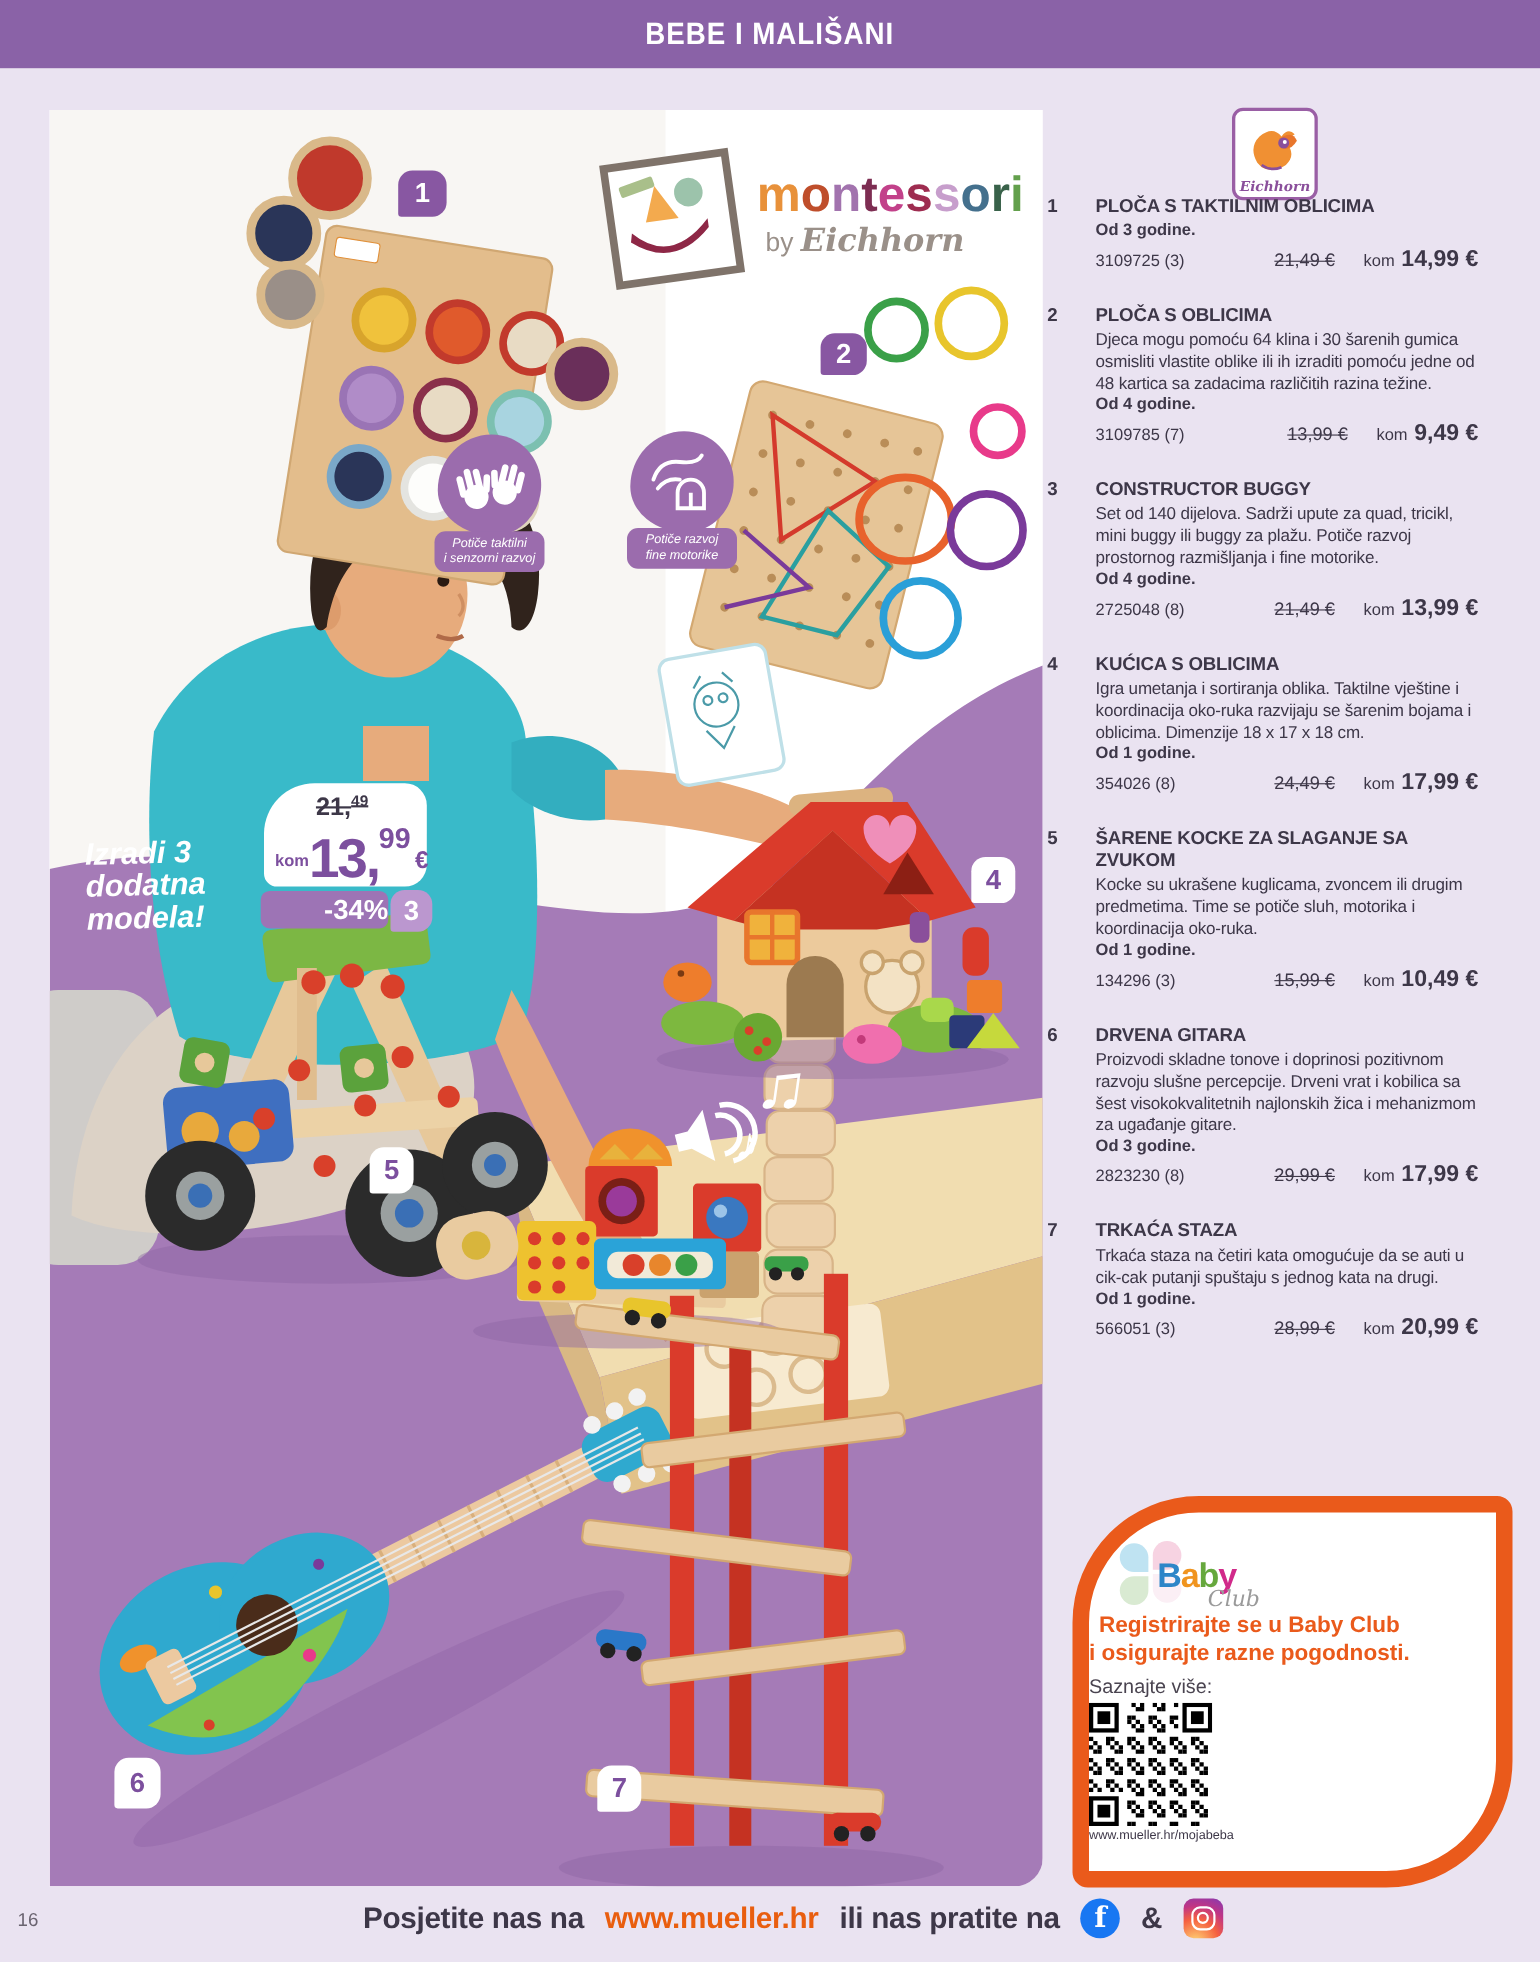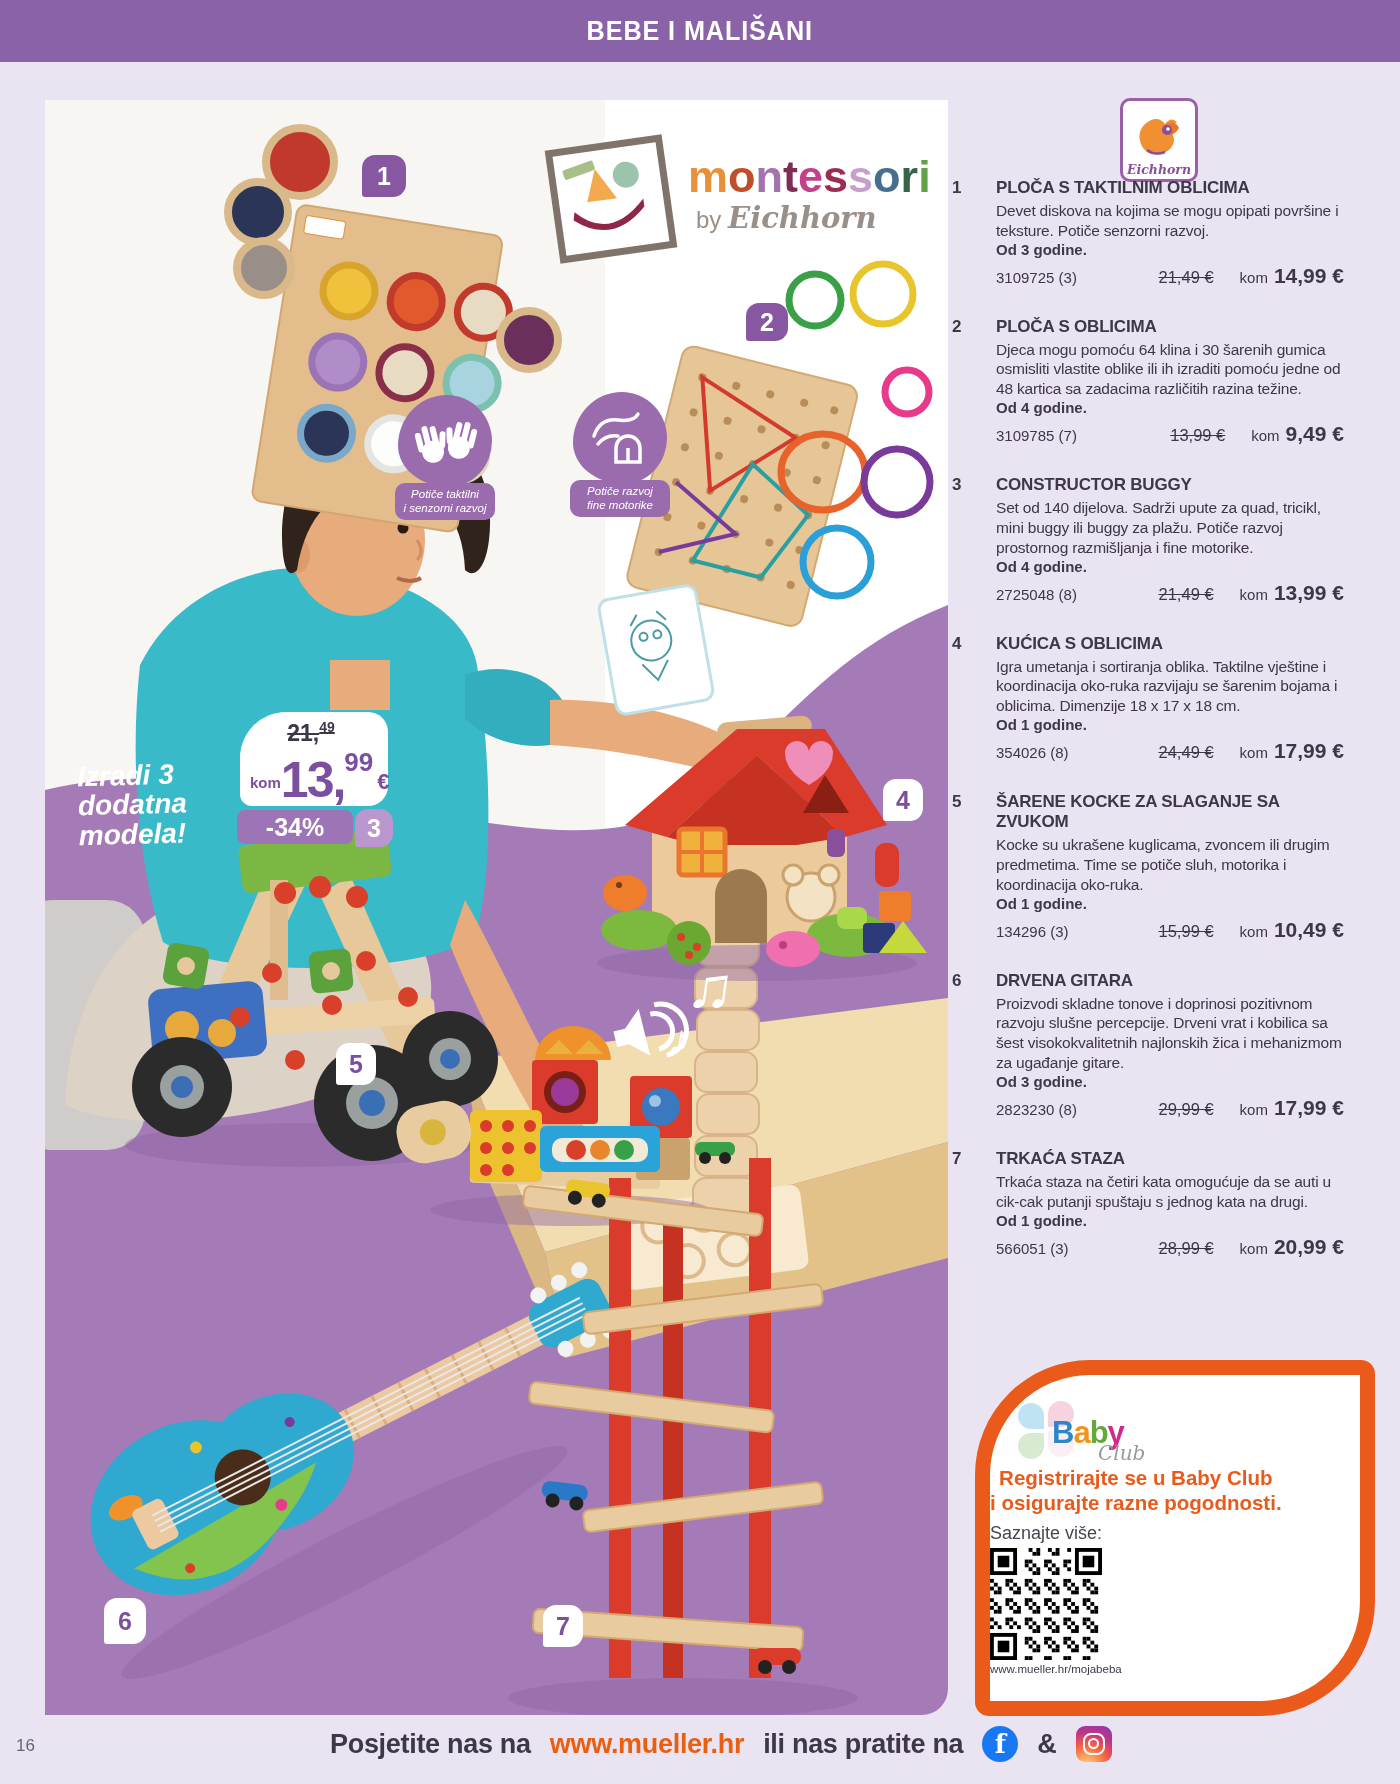"Devet diskova na kojima se" div.desc { html: <div>Devet diskova na kojima se mogu opipati površine i teksture. Potiče senzorni razvoj.</div> -> none }
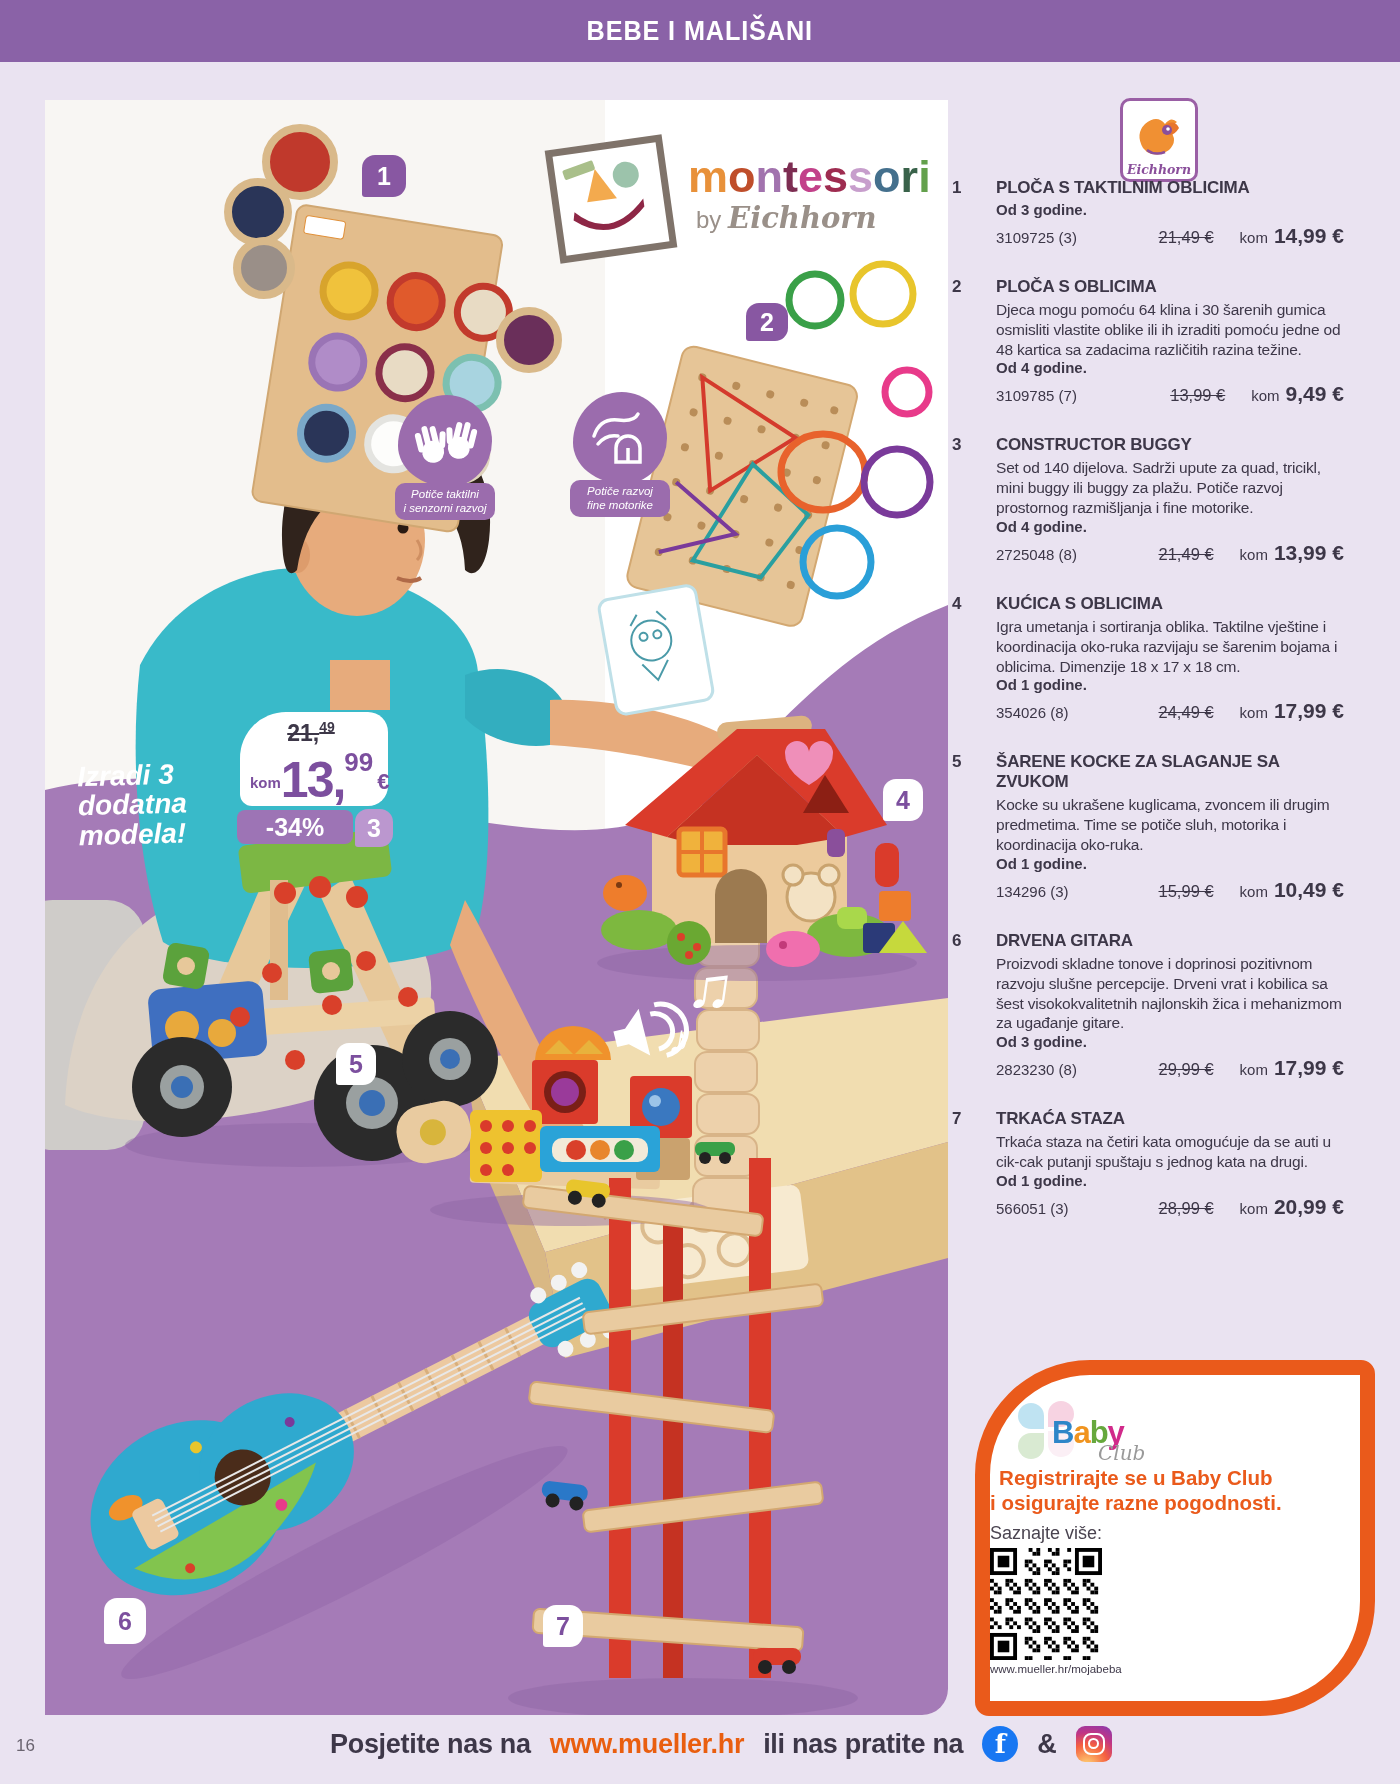"-34%" .discount { justify-content: center -> flex-end }
